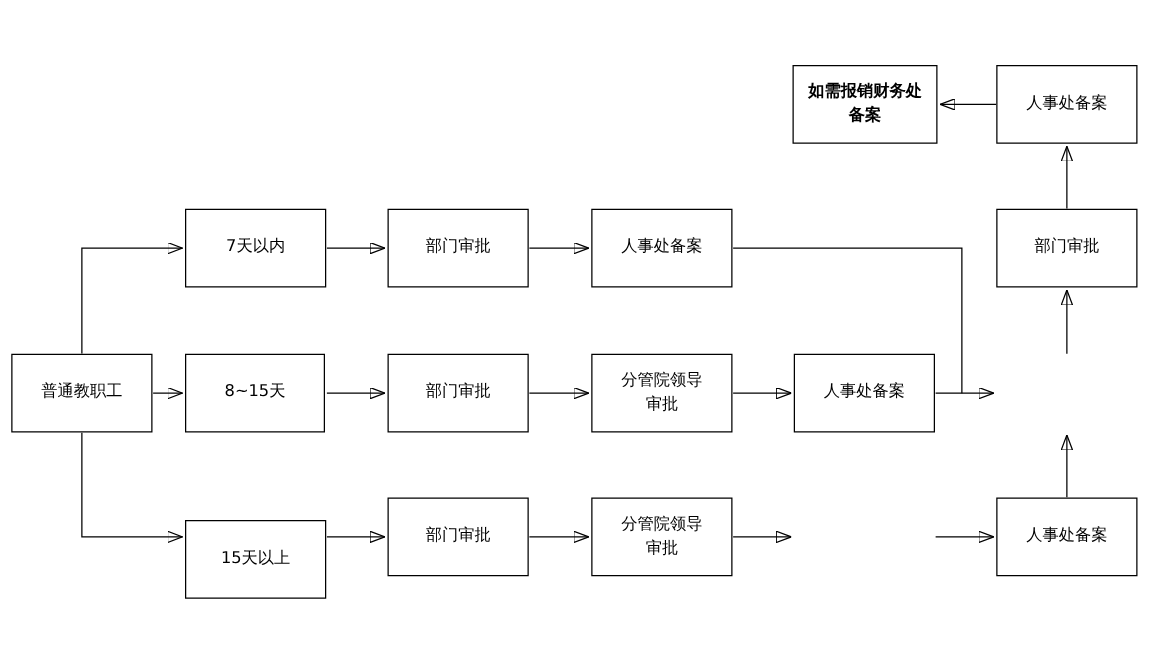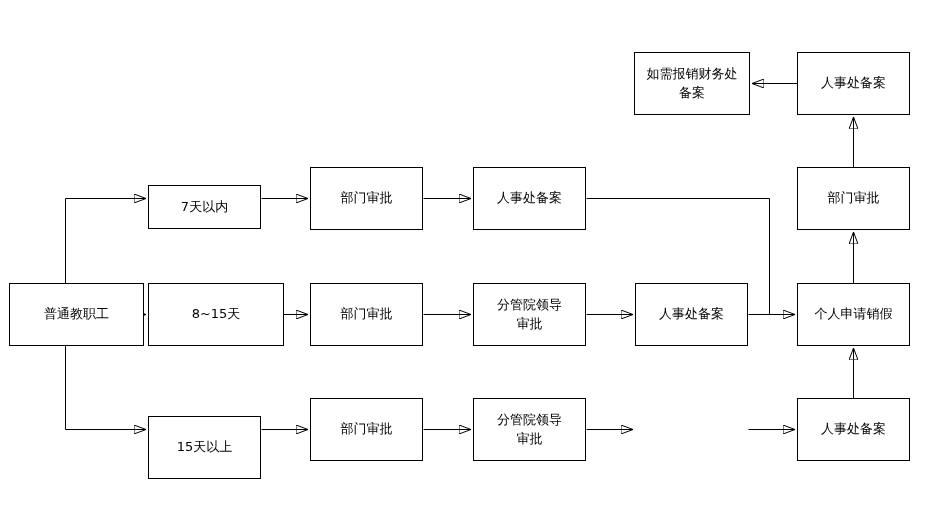"如需报销财务处备案" .lbl.w96 { font-weight: none -> bold }
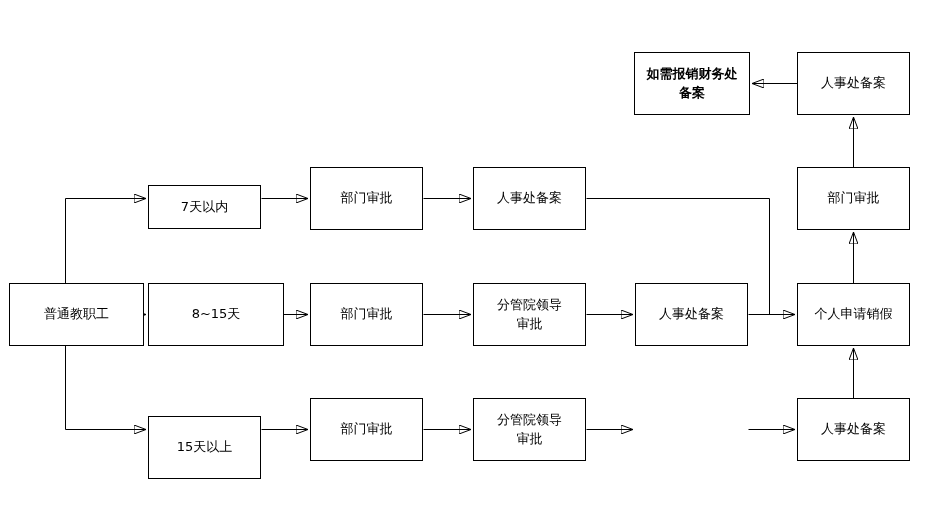"7天以内" div.node { height: 44px -> 63px; top: 185px -> 167px }
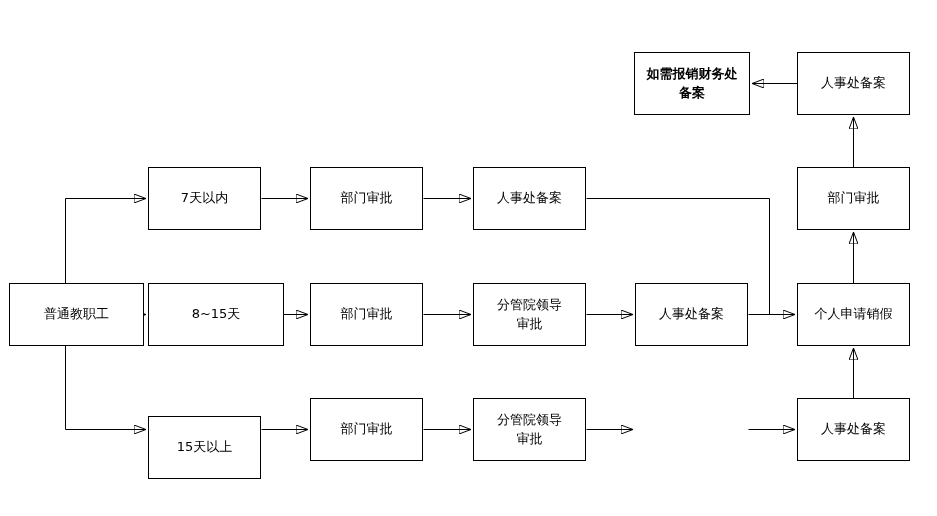"普通教职工" div.node { width: 135px -> 113px }
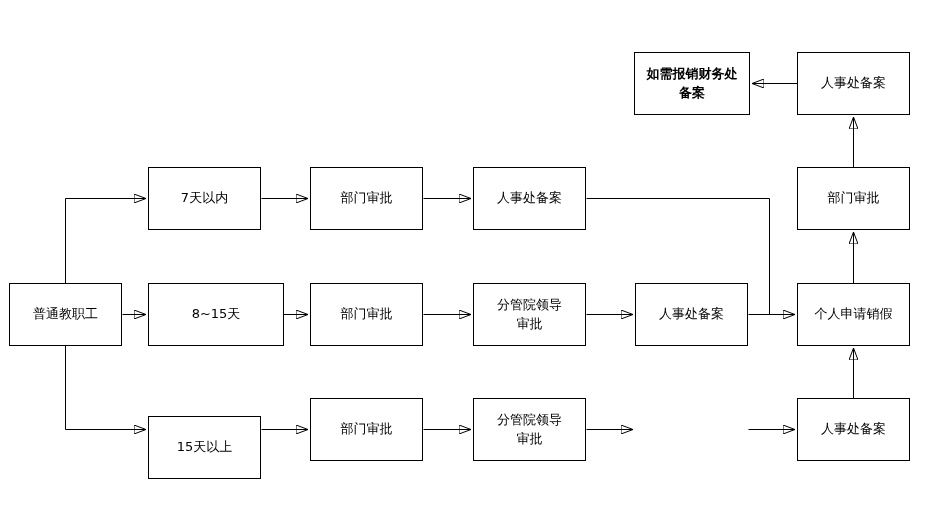"8~15天" div.node { width: 136px -> 112px }
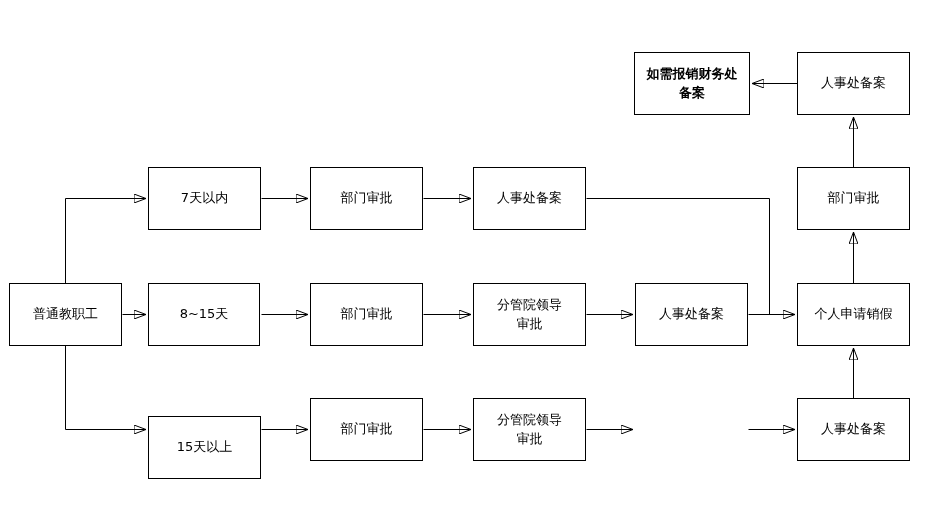"个人申请销假" div.node { html: <div> <span>个人申请销假</span> </div> -> none }
